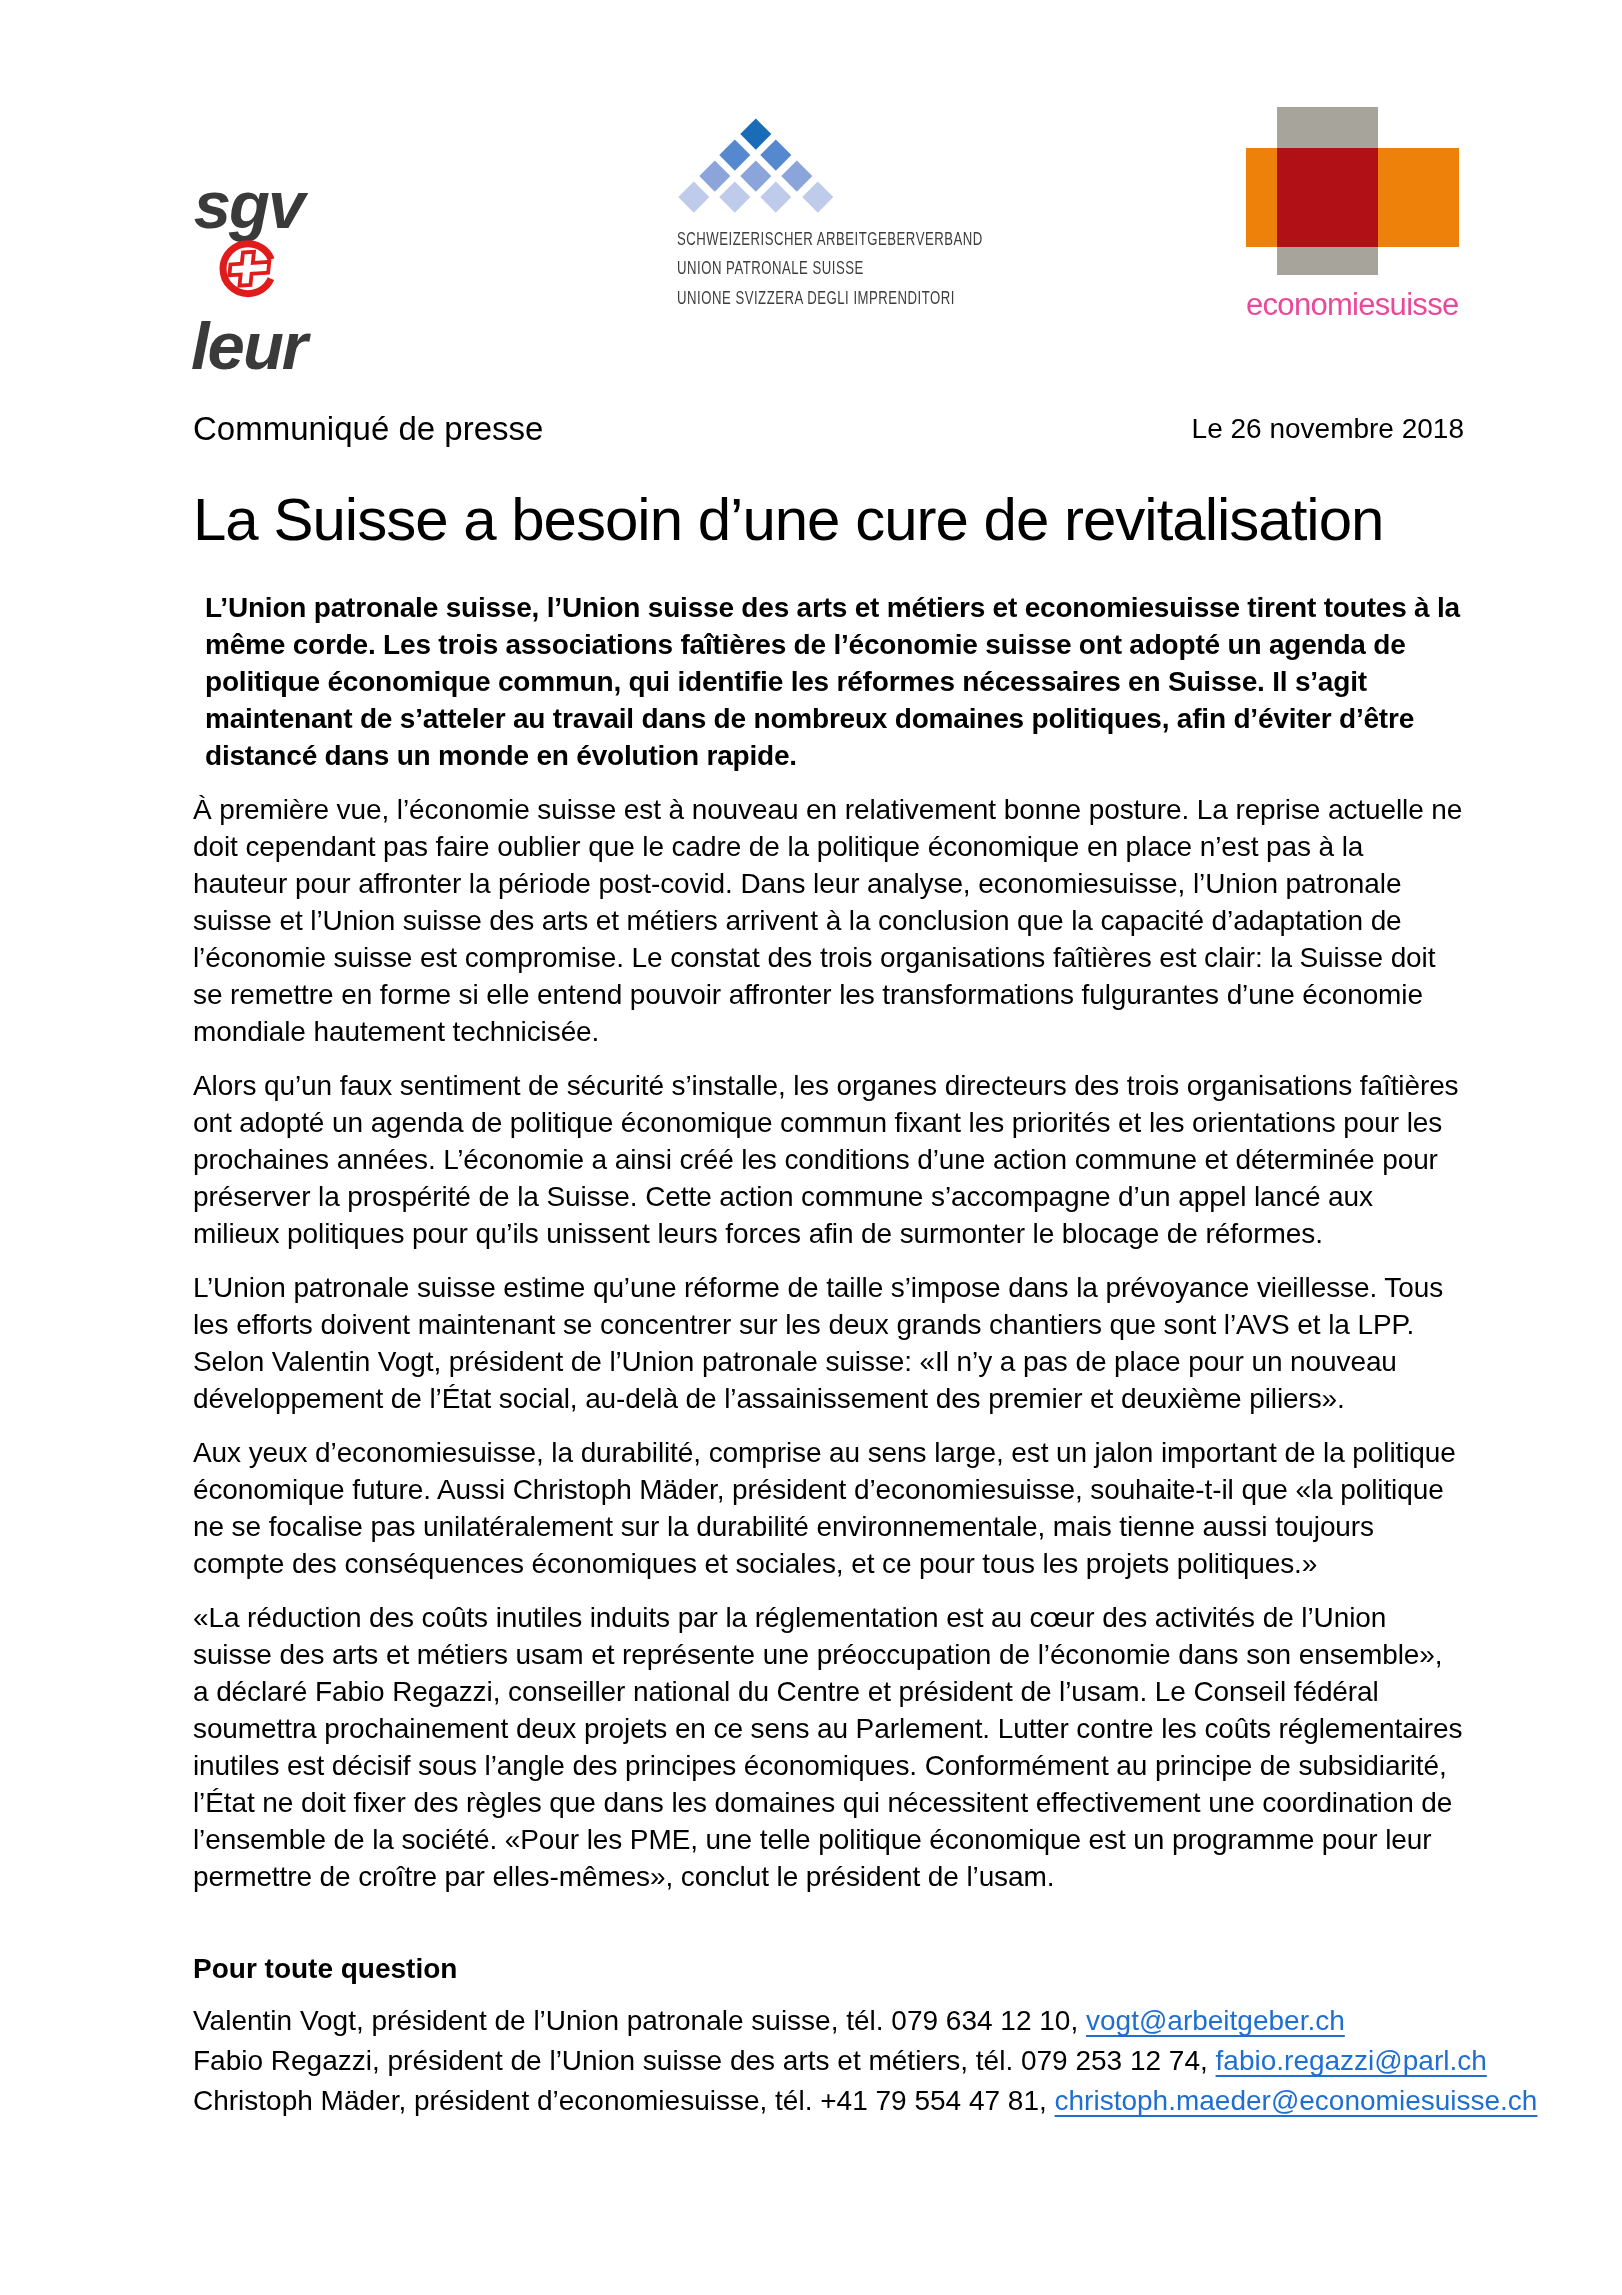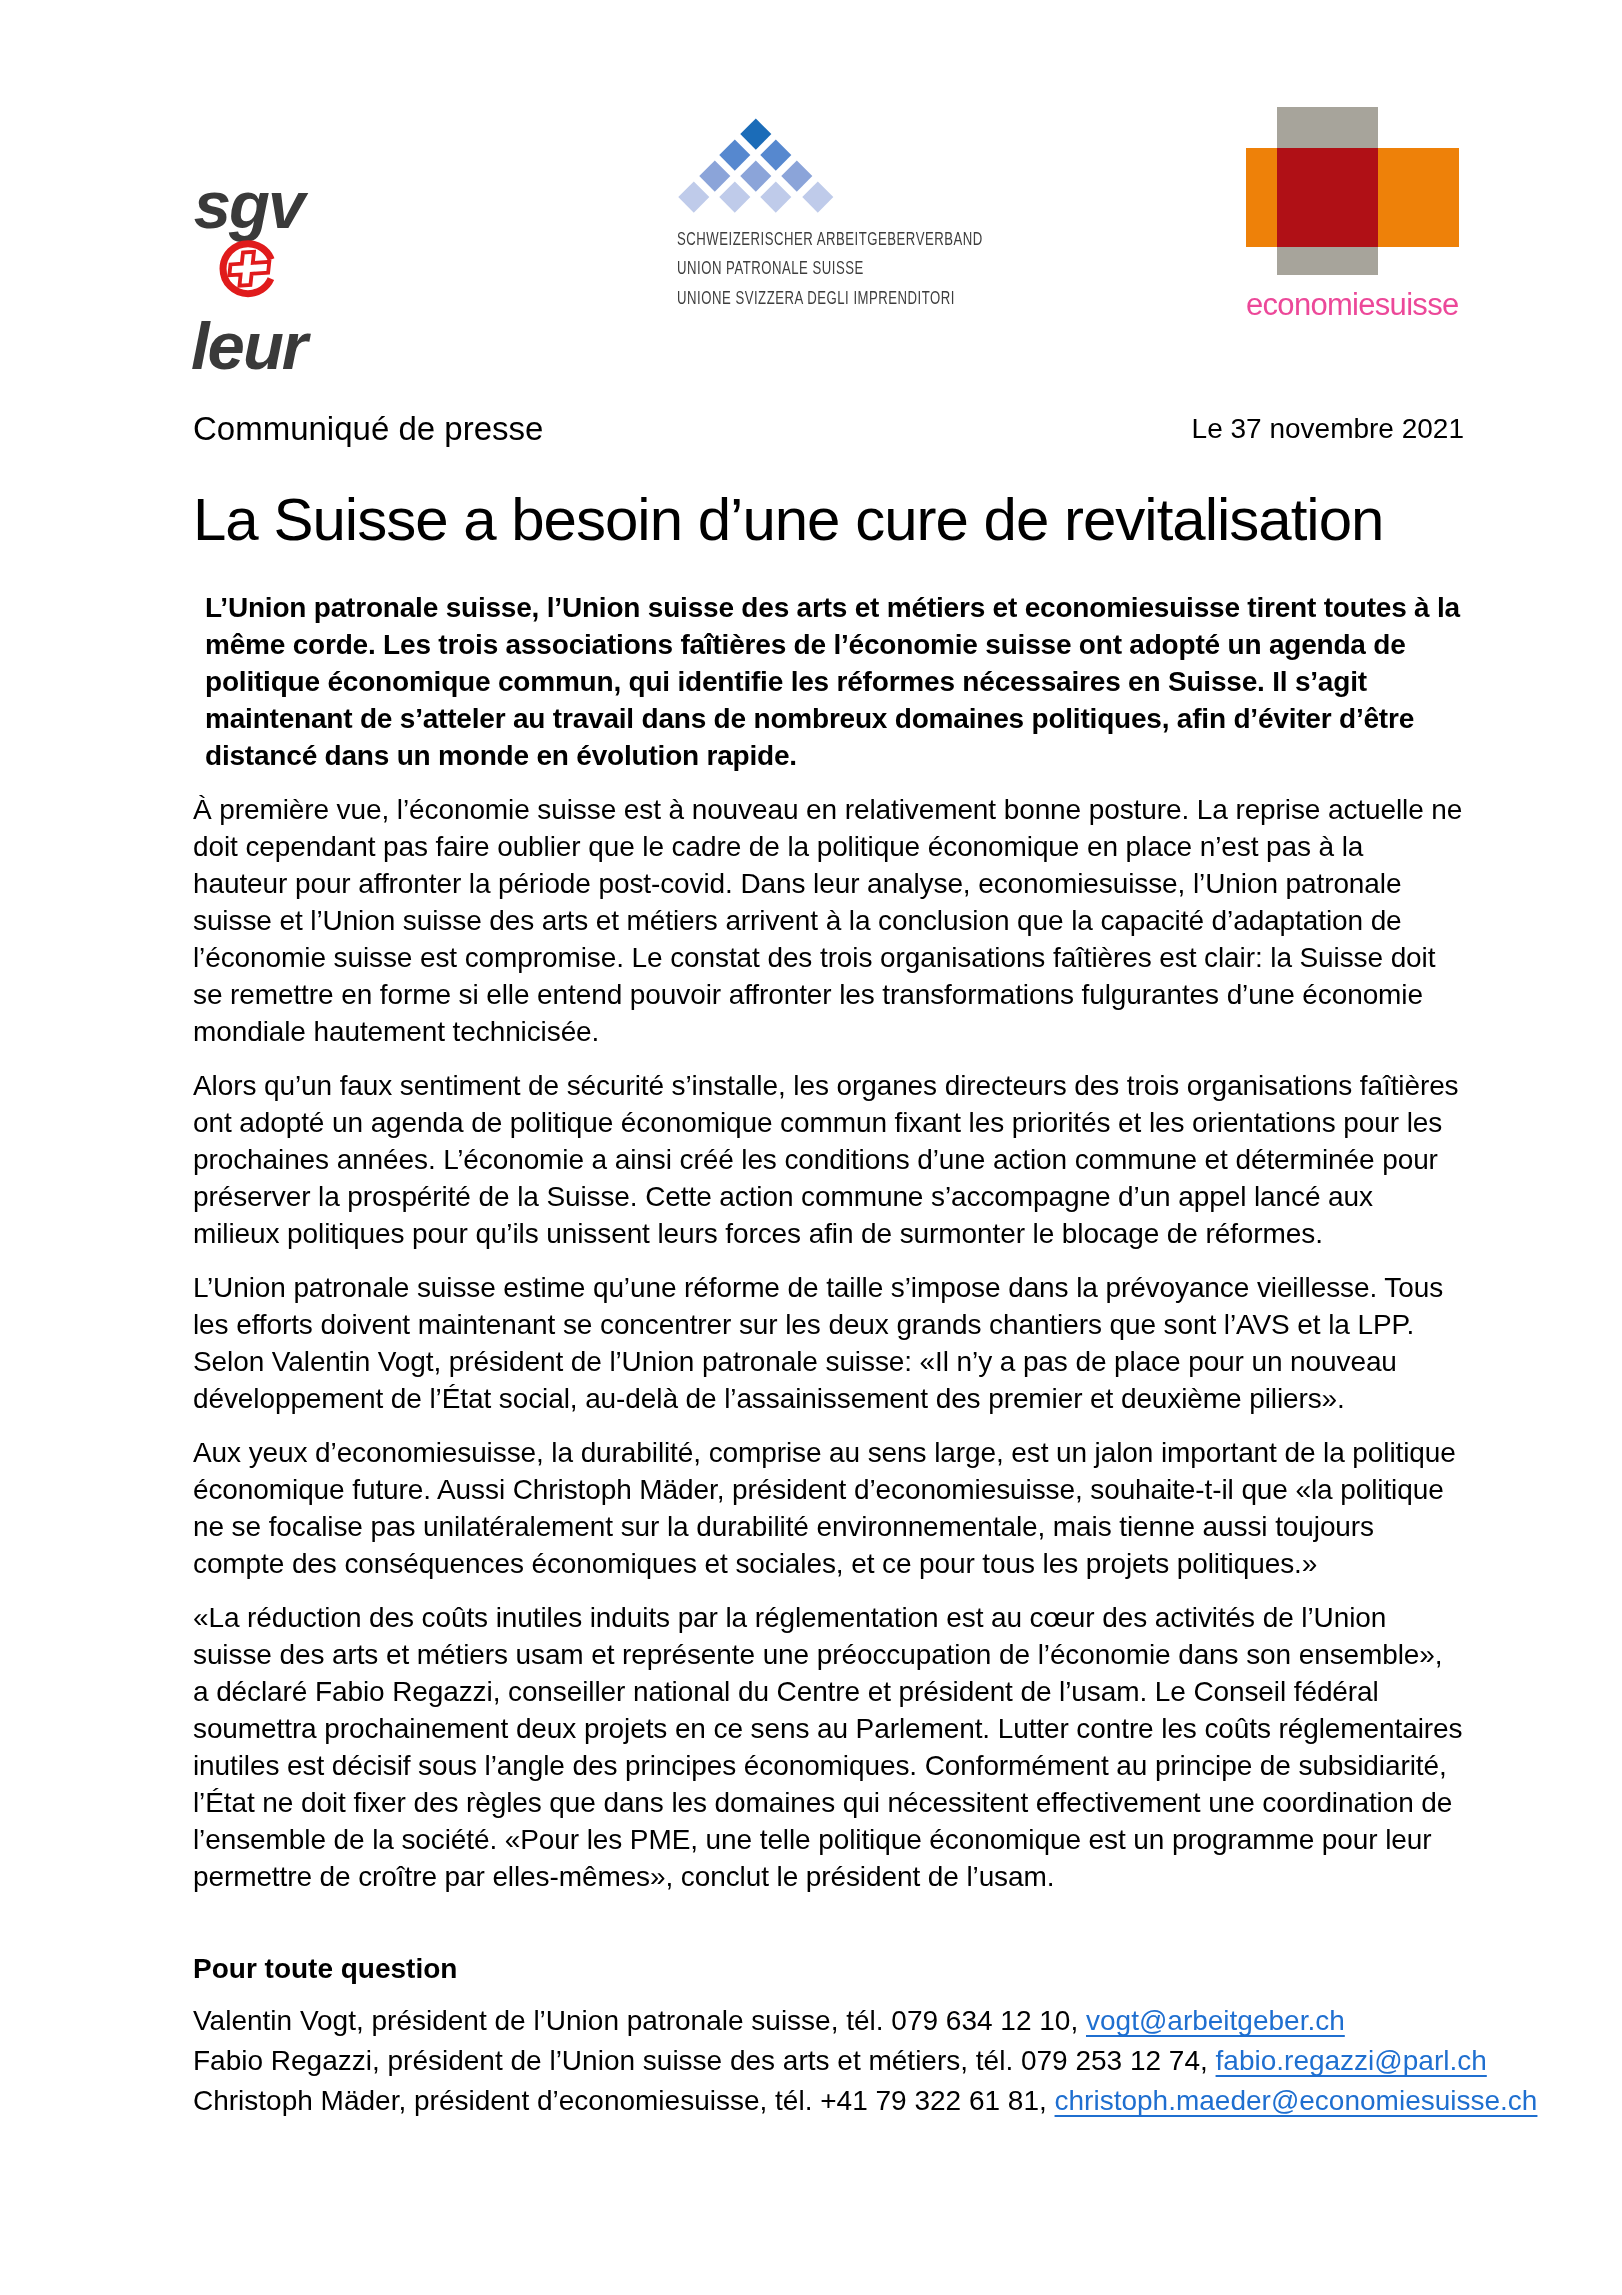"Le 37 novembre 2021" span.doc-date { text: 37 novembre 2021 -> 26 novembre 2018 }
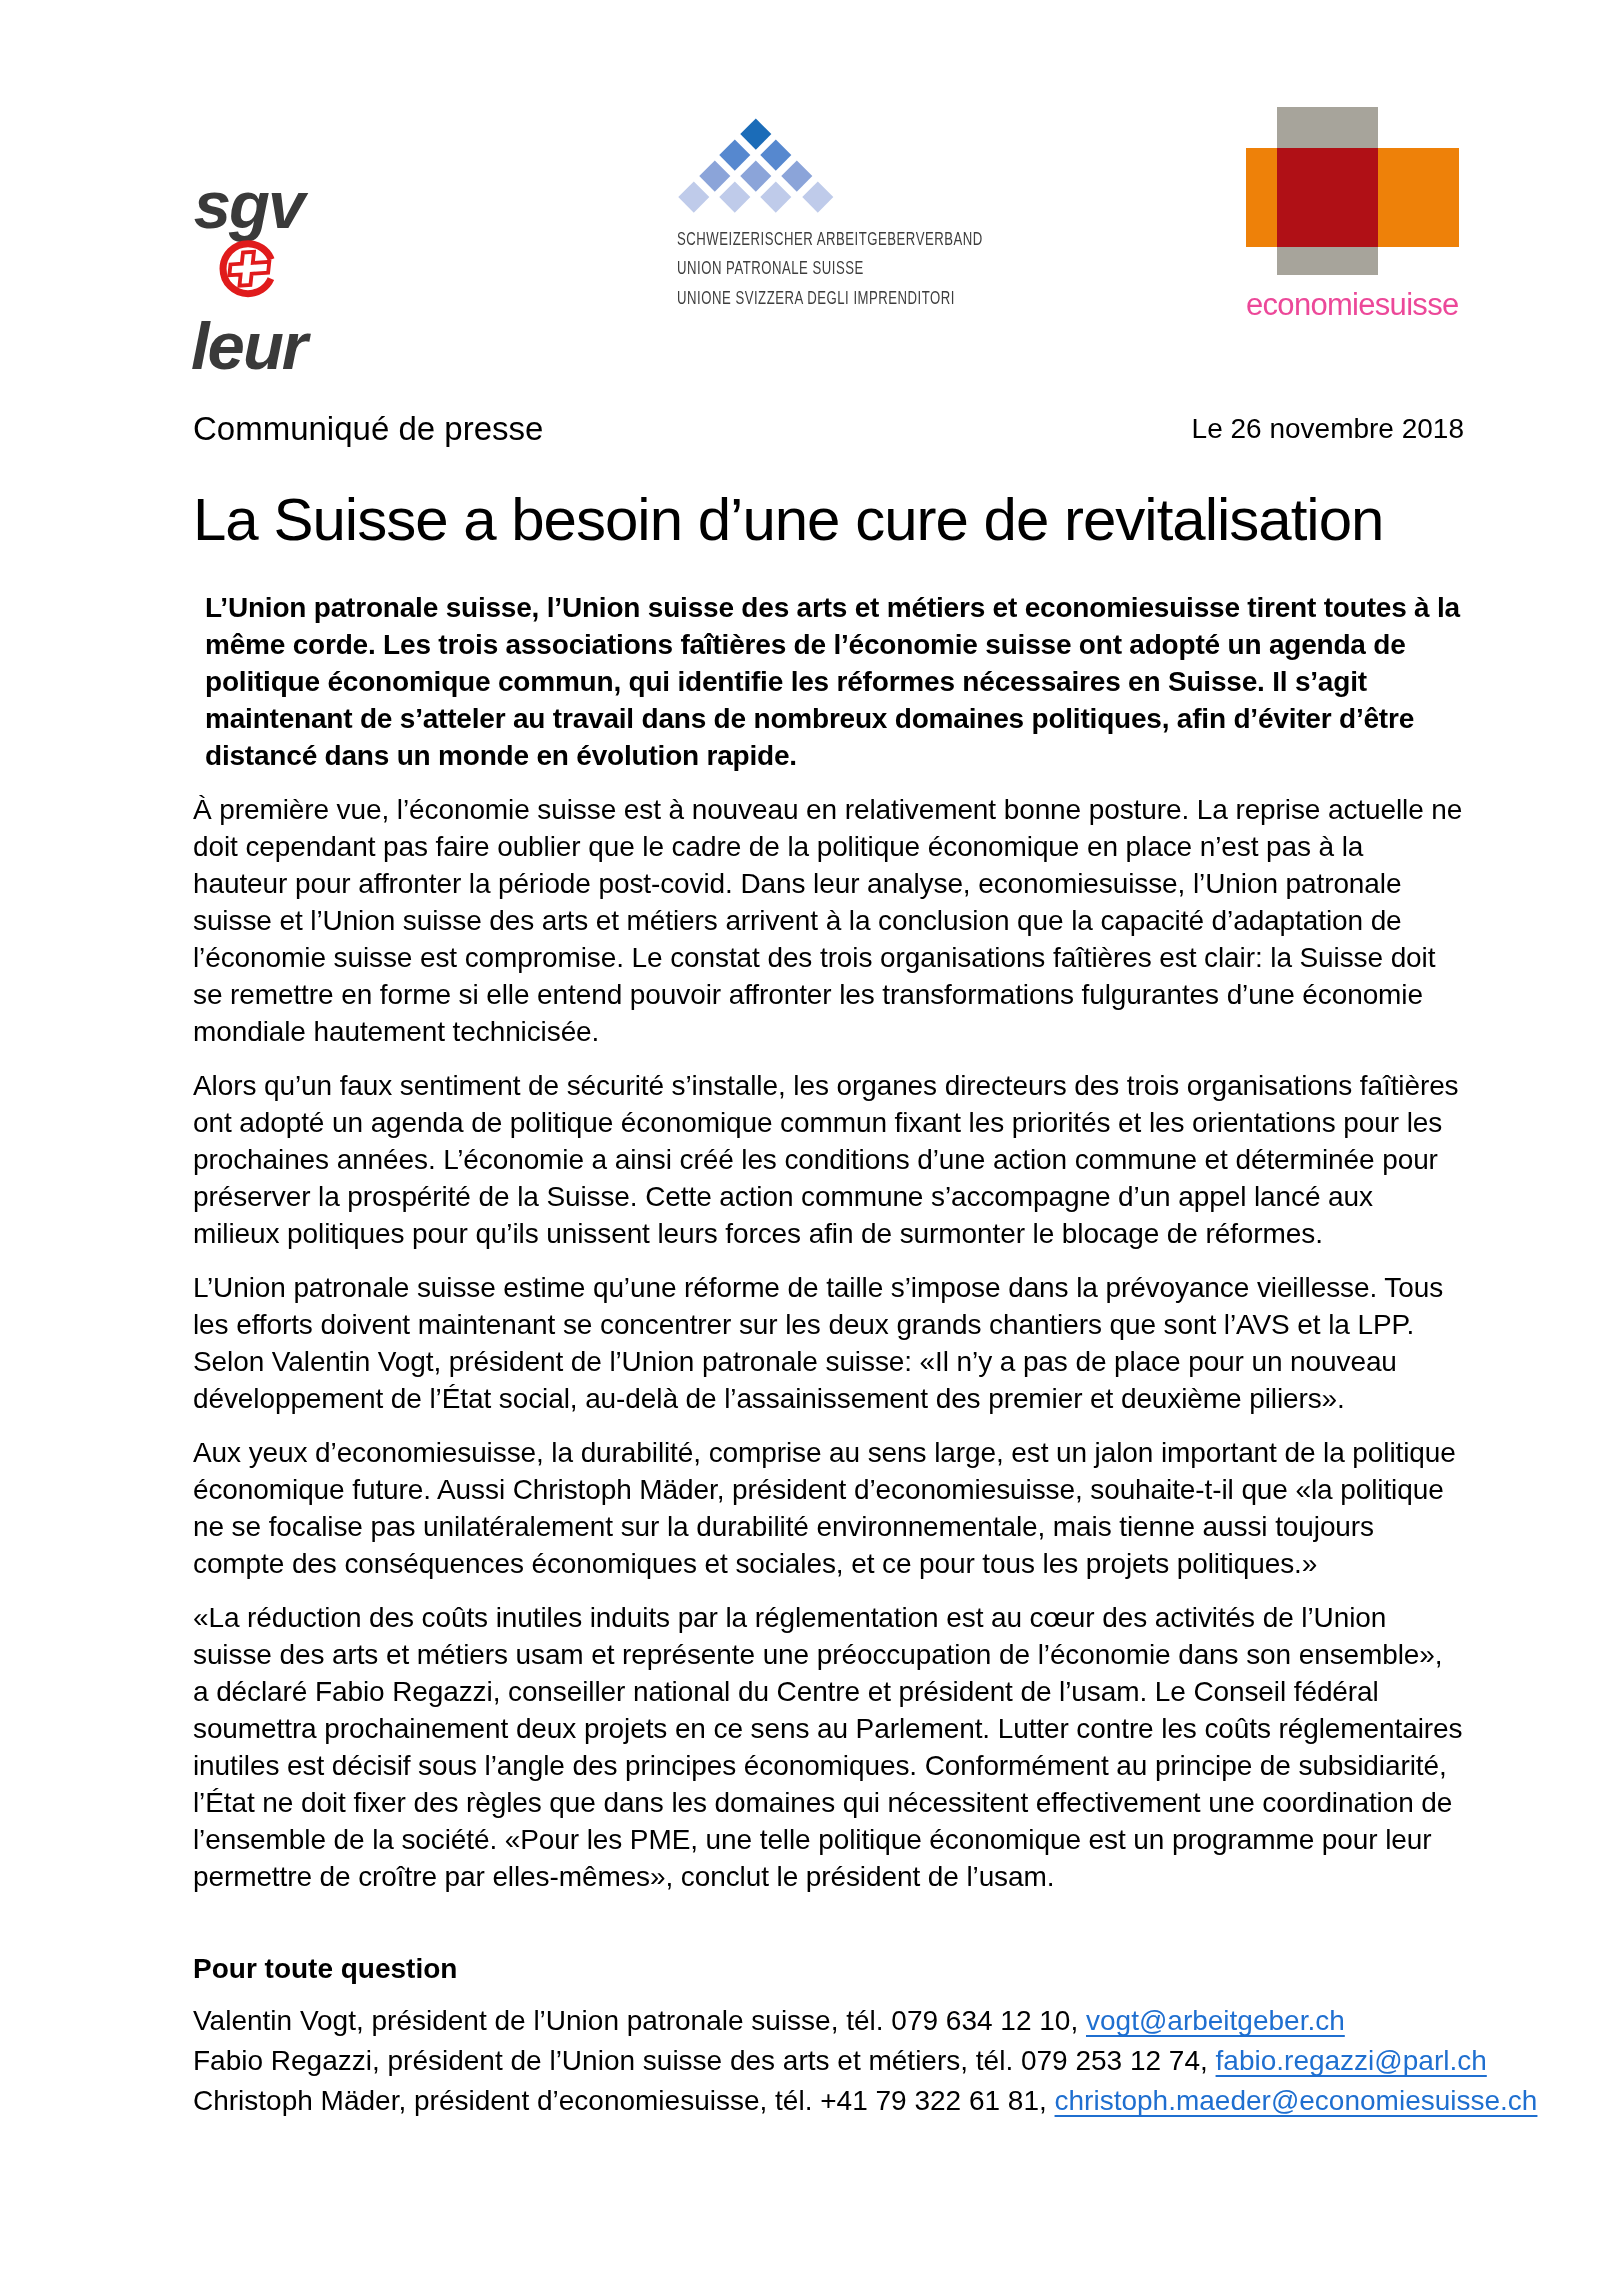"Christoph Mäder, président" span { text: 79 322 61 -> 79 554 47 }
